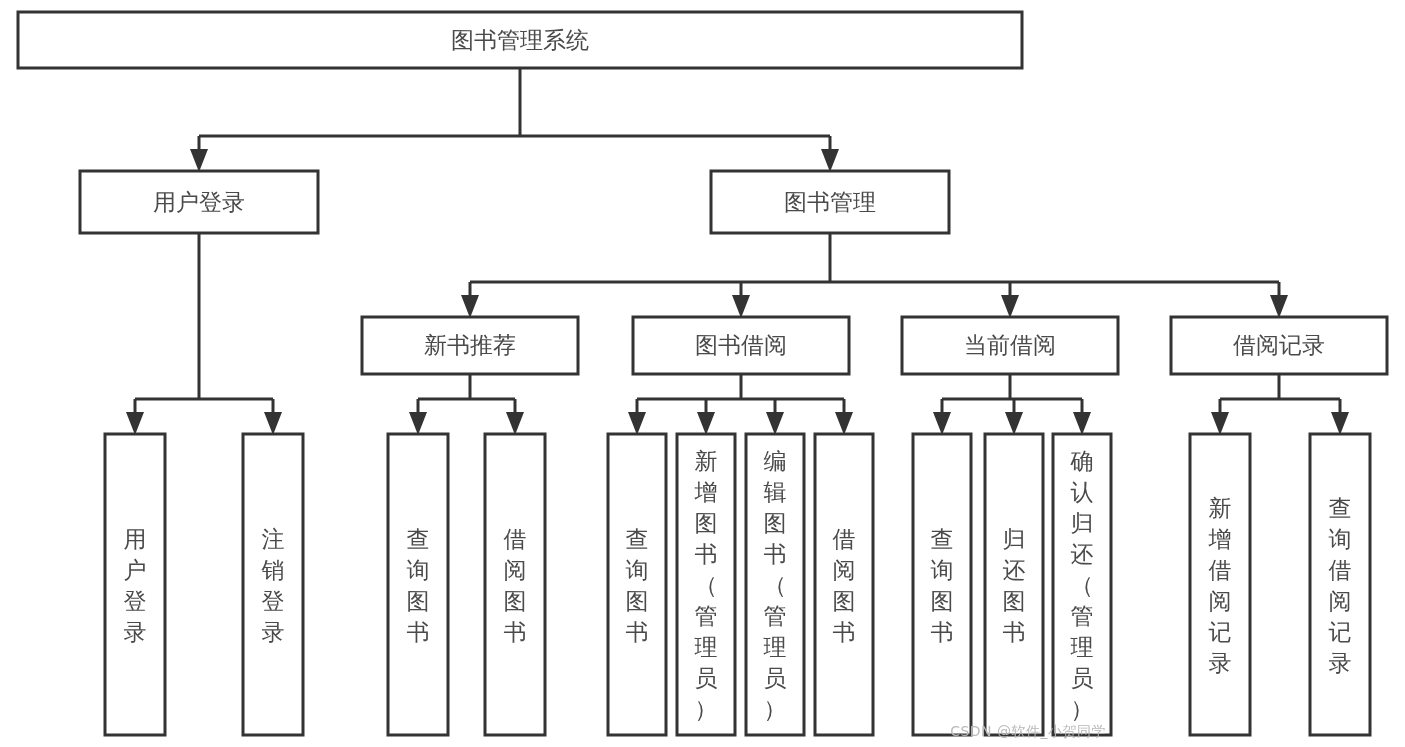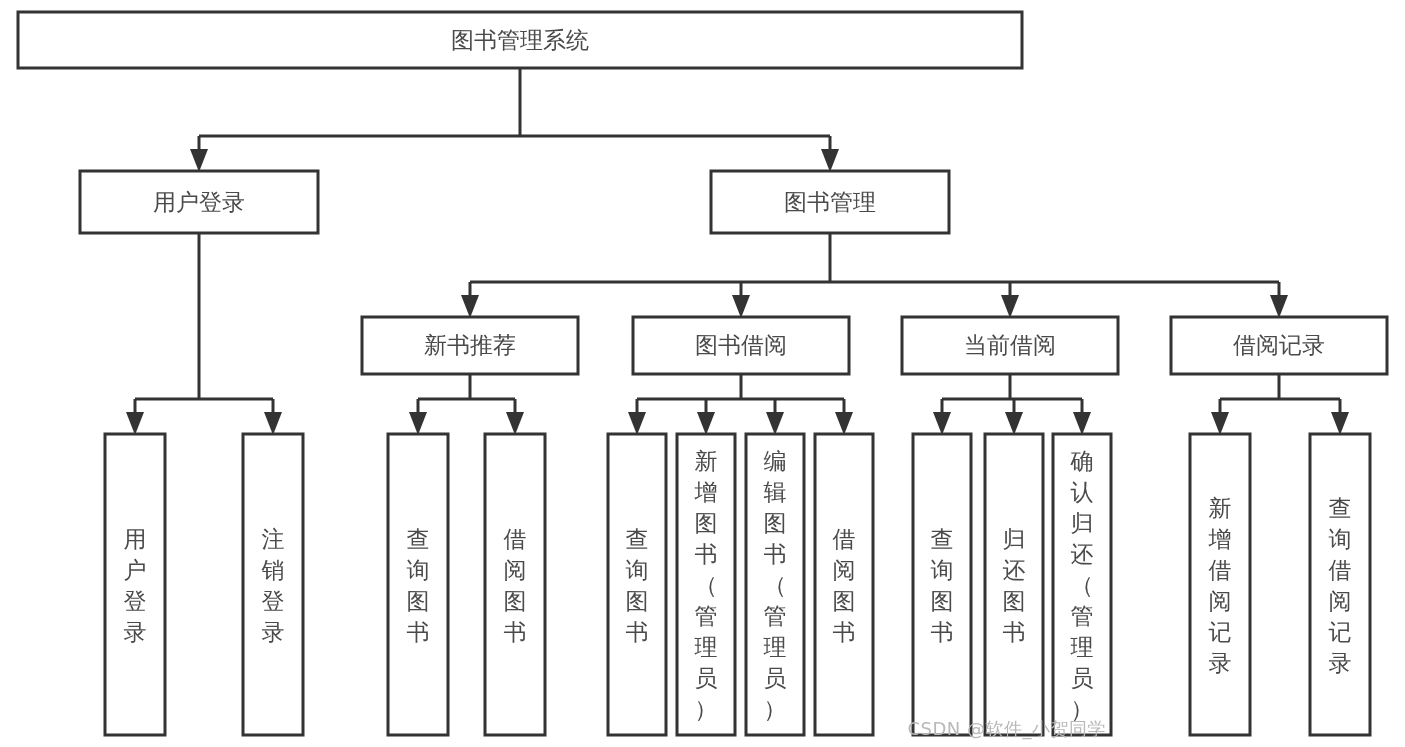"CSDN @软件_小贺同学" .watermark { font-size: 18px -> 14px }
